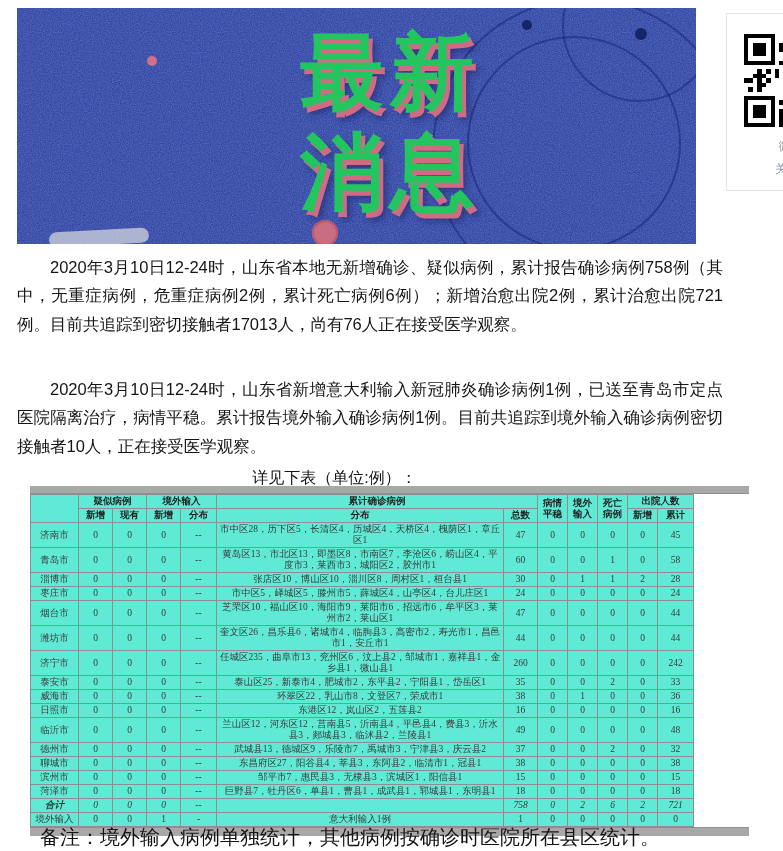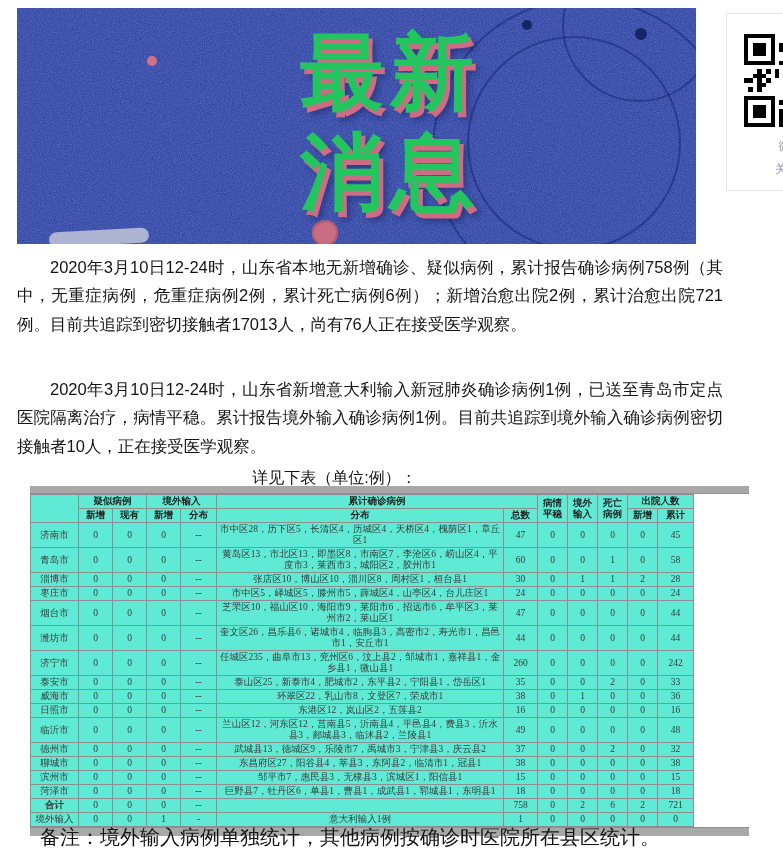"合计" tr.total-row td { font-style: none -> italic }
